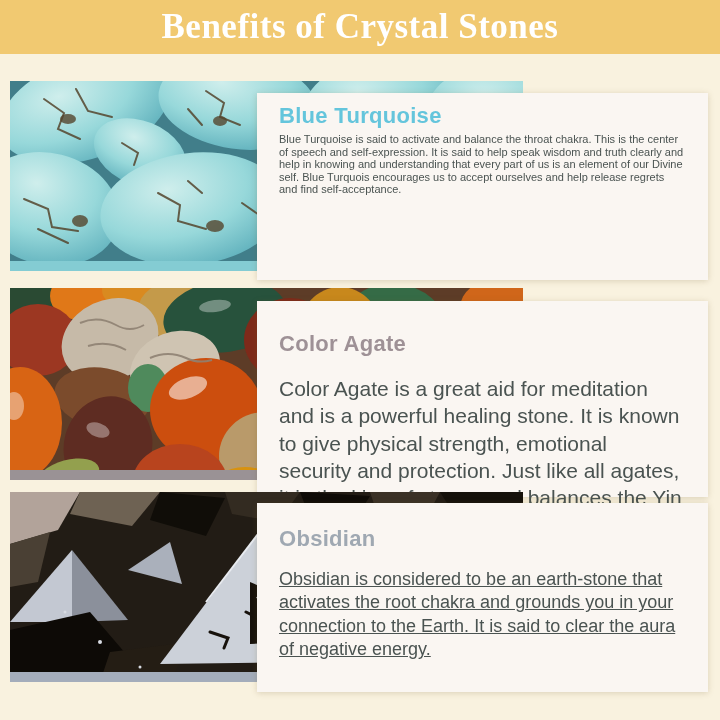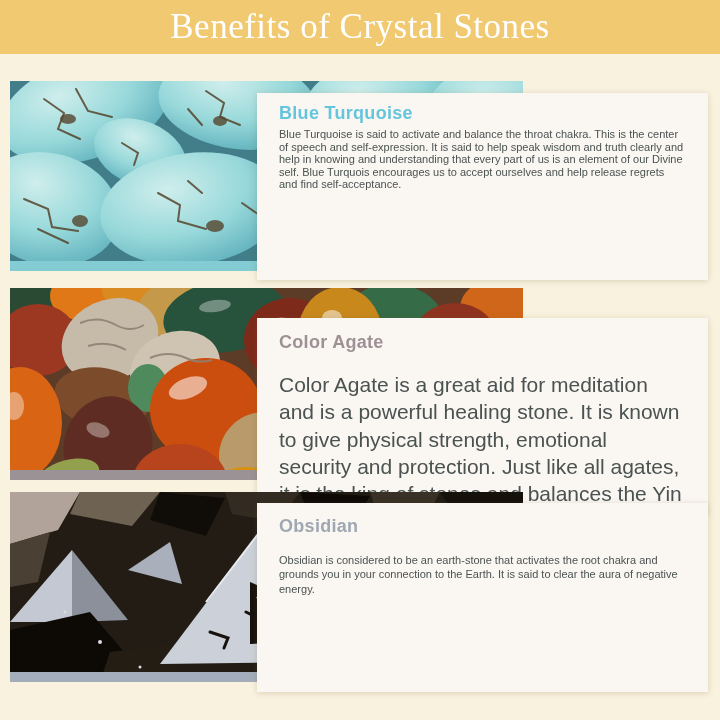"Benefits of Crystal Stones" .header h1 { font-weight: normal -> bold }
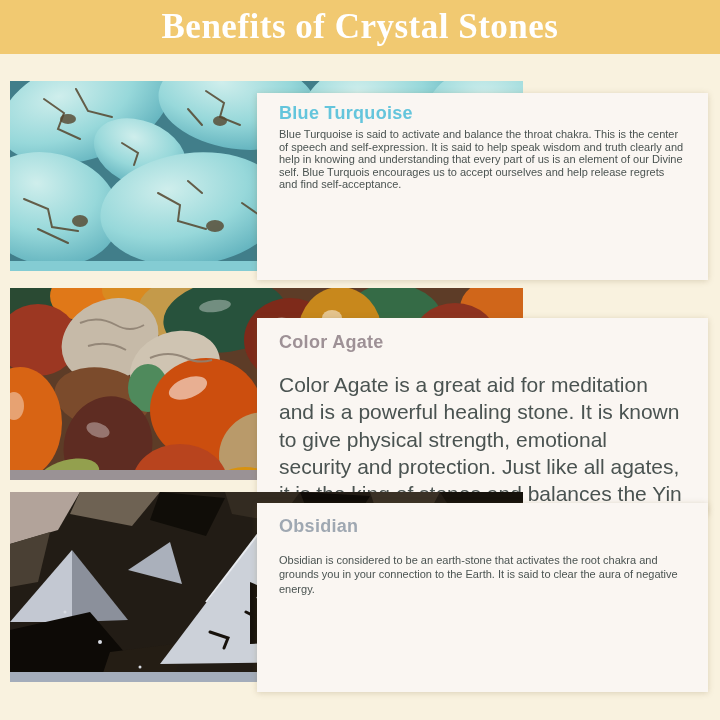"Blue Turquoise" .card h2 { font-size: 18px -> 22px }
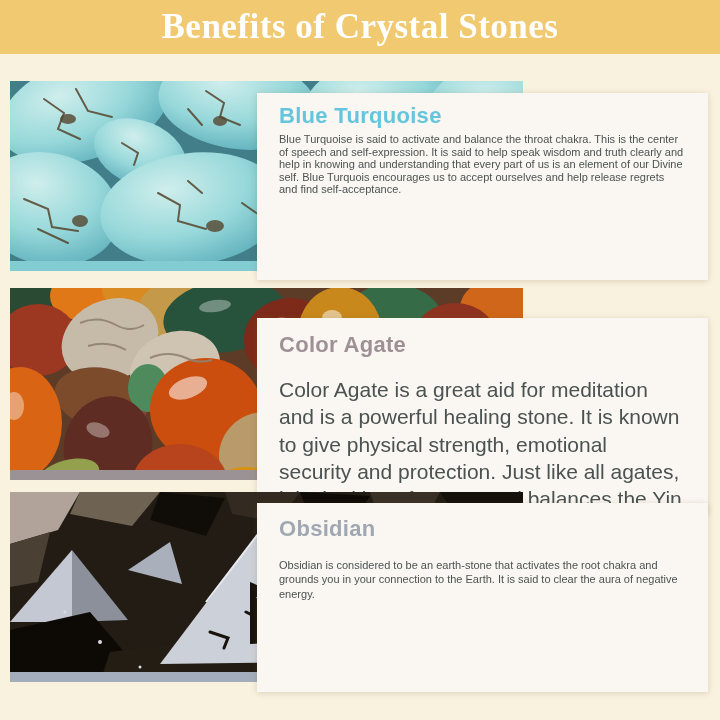"Color Agate" .card-2 { margin-top: 17px -> none; padding-top: 14px -> 30px }
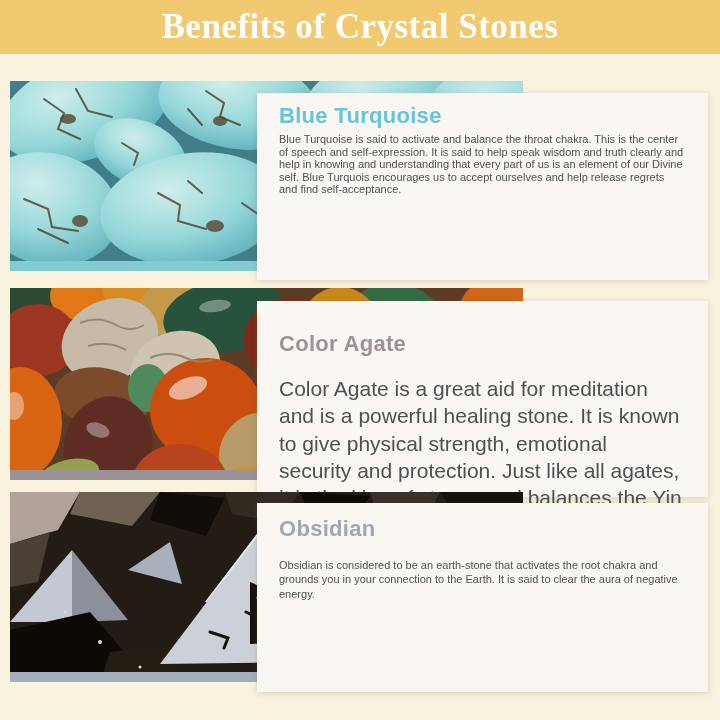"Obsidian" .card-3 { padding-top: 13px -> 23px }
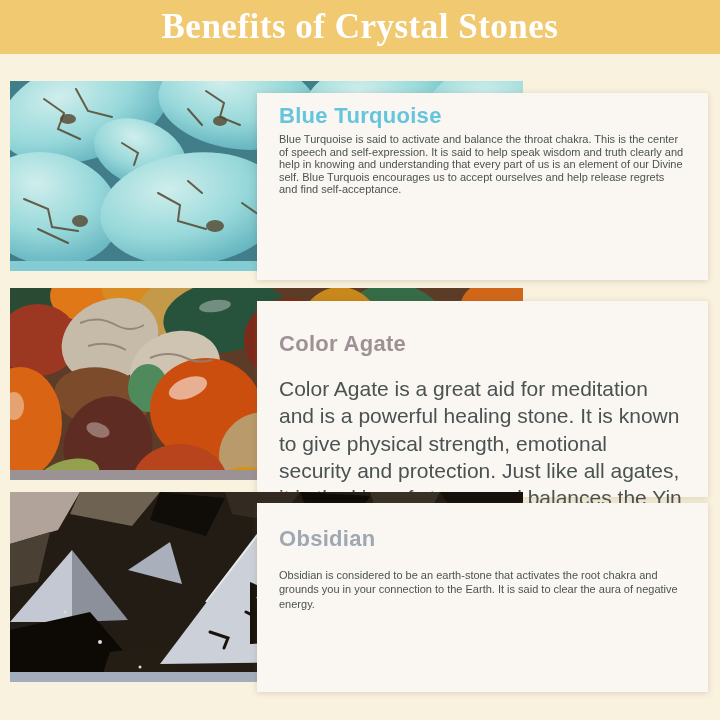"Obsidian is considered to be" .card-3 p { font-size: 11px -> 18px; text-decoration: none -> underline }
